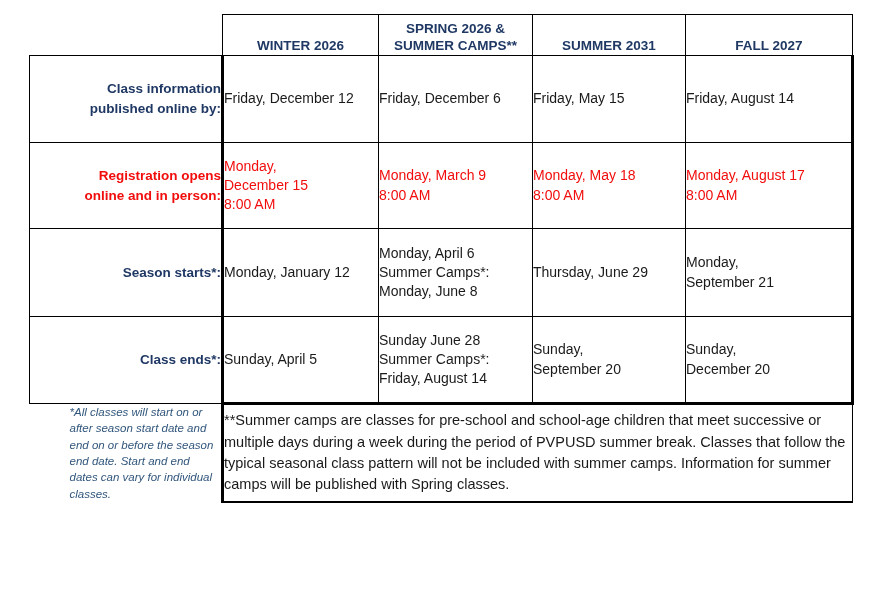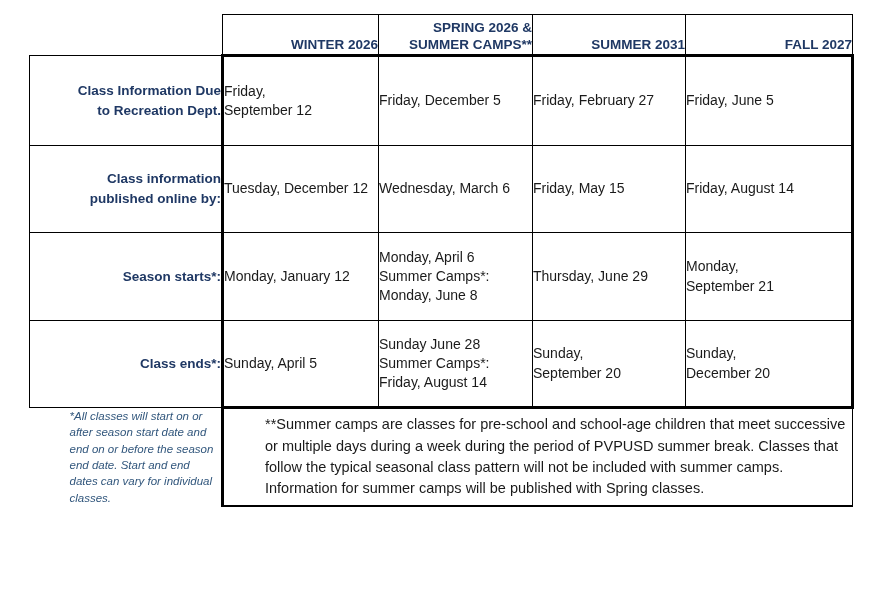"SPRING 2026 &" td.hdr { text-align: right -> center }
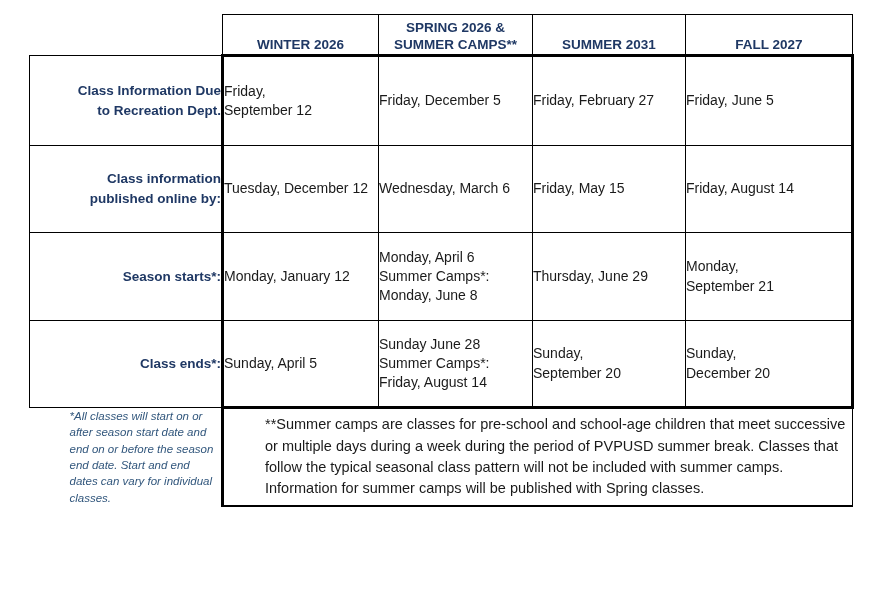"Class Information Due" tr.rh-r1 { html: <tr> <td>Class Information Due to Recreation Dept.</td> <td>Friday, September 12</td> <td>Friday, December 5</td> <td>Friday, February 27</td> <td>Friday, June 5</td> </tr> -> none }
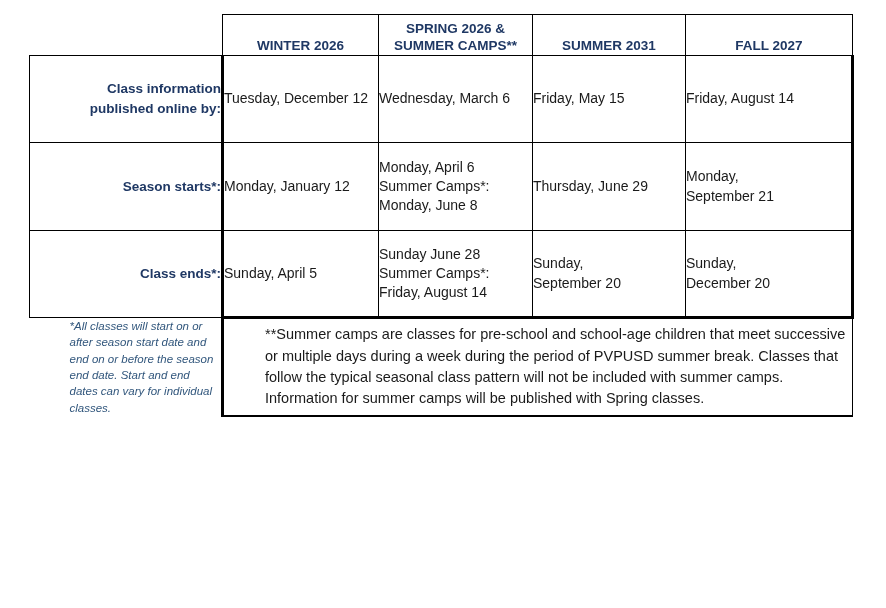"Tuesday, December 12" td.data { text: Tuesday -> Friday }
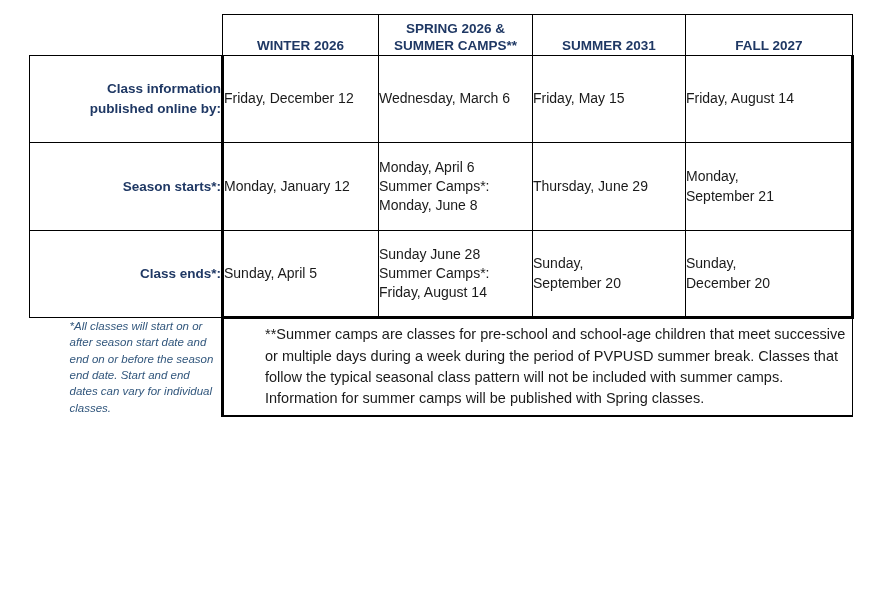"Wednesday, March 6" td.data { text: Wednesday, March -> Friday, December }
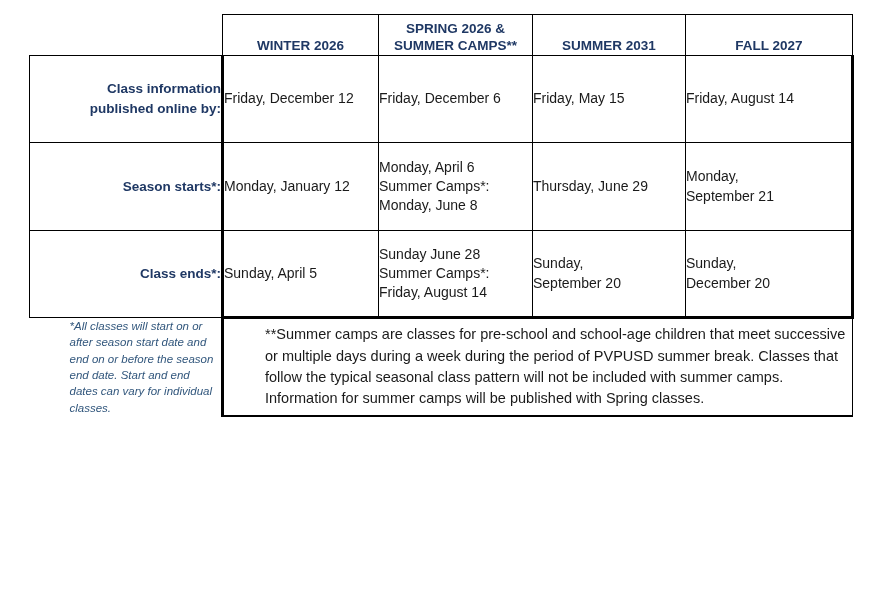"Registration opens" tr.rh-r3 { html: none -> <tr> <td>Registration opens online and in person:</td> <td>Monday, December 15 8:00 AM</td> <td>Monday, March 9 8:00 AM</td> <td>Monday, May 18 8:00 AM</td> <td>Monday, August 17 8:00 AM</td> </tr> }
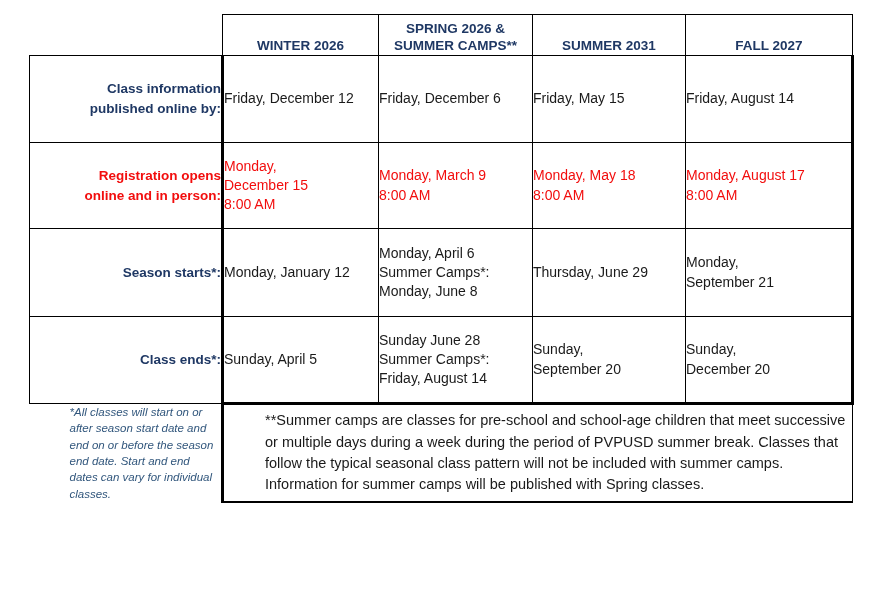"**Summer camps are classes for" .footer-note { padding-left: 41px -> none }
